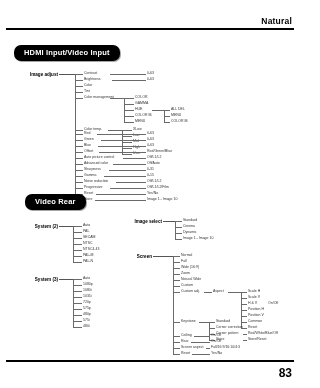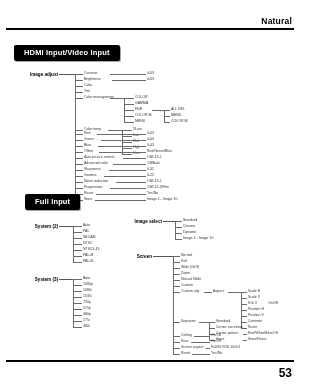"HDMI Input/Video Input" .sec-label { border-radius: 2px -> 7px }
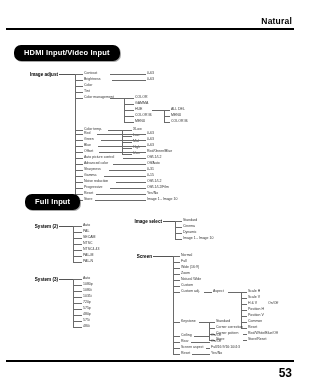"Full Input" div.sec-label { text: Full Input -> Video Rear }
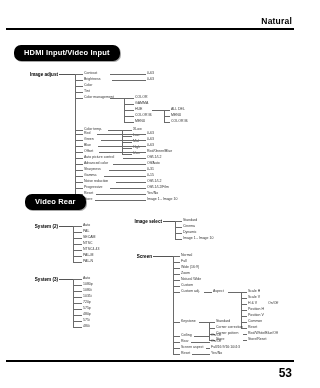"53" div.ft-page { text: 53 -> 83 }
